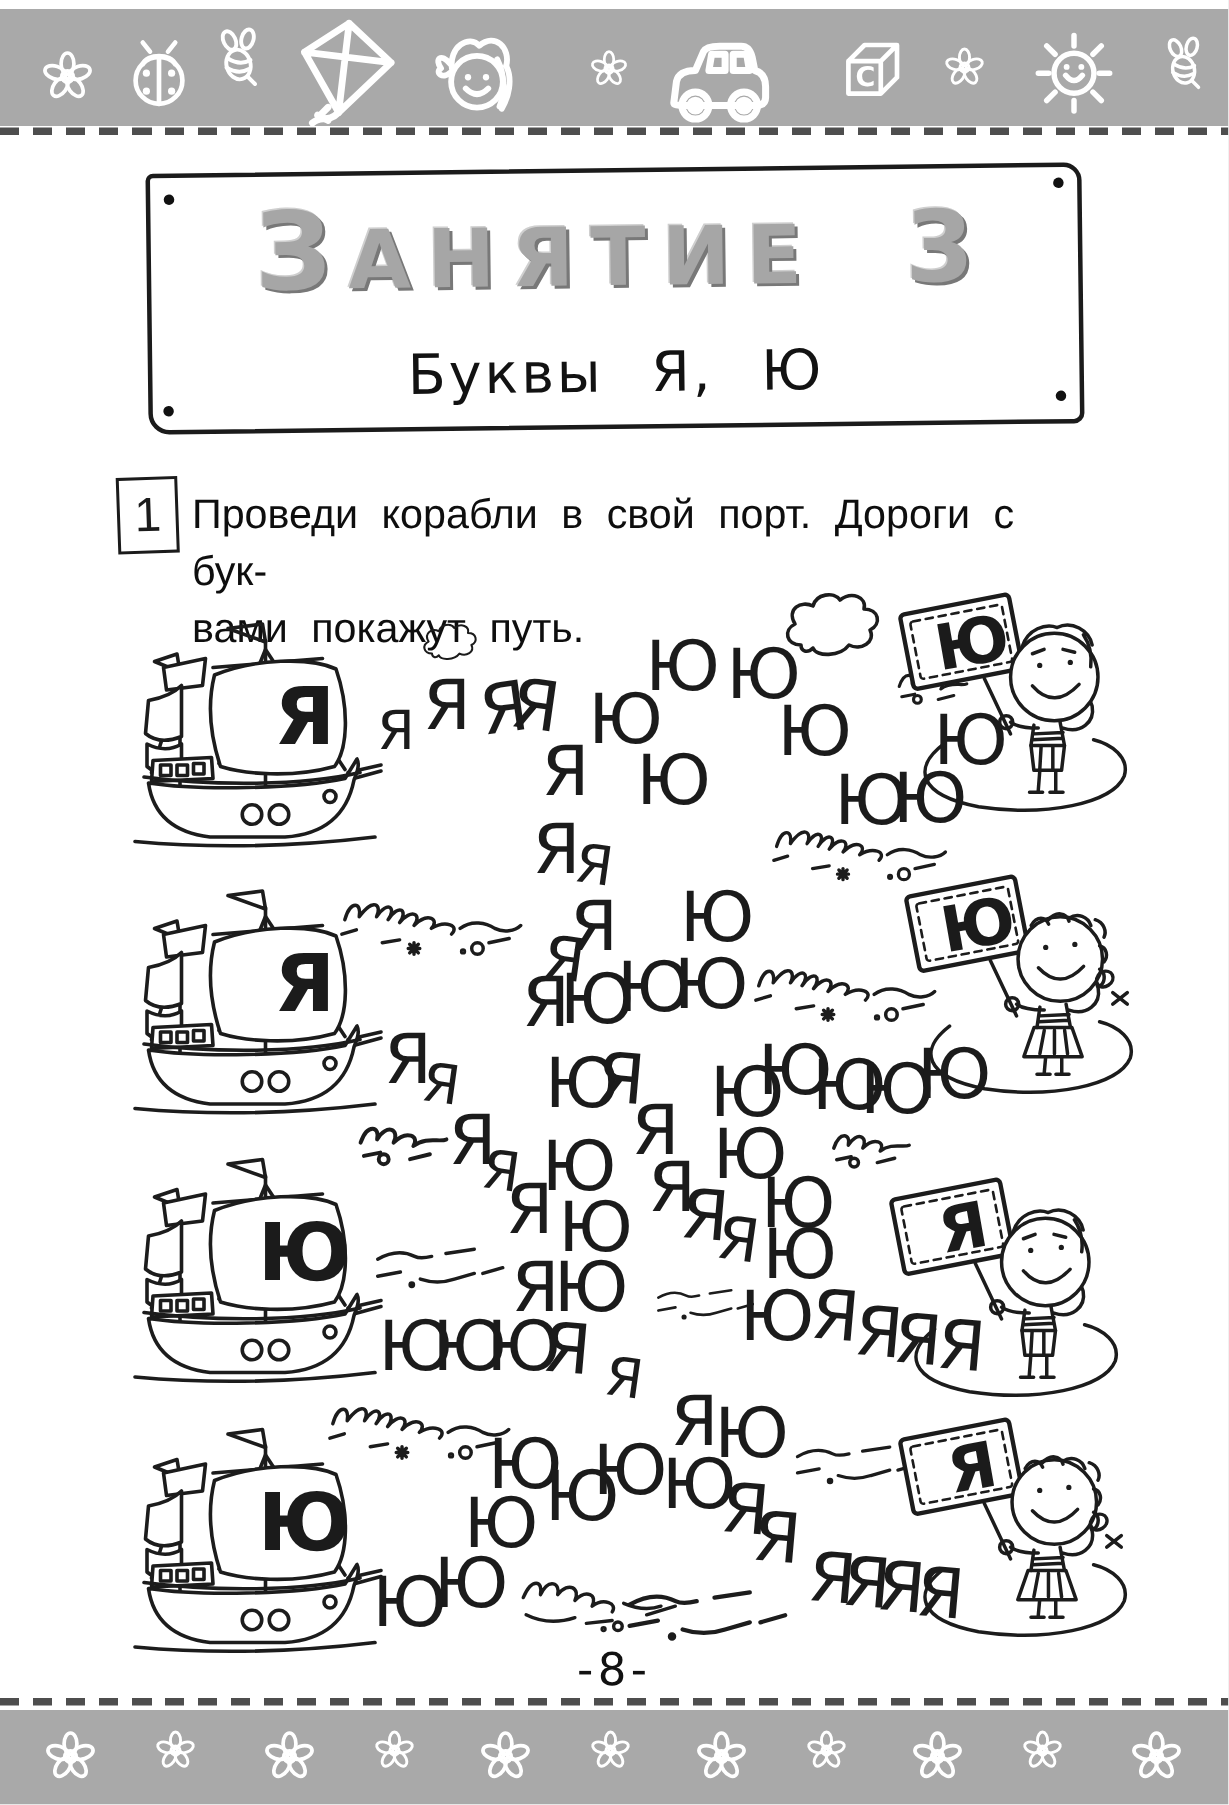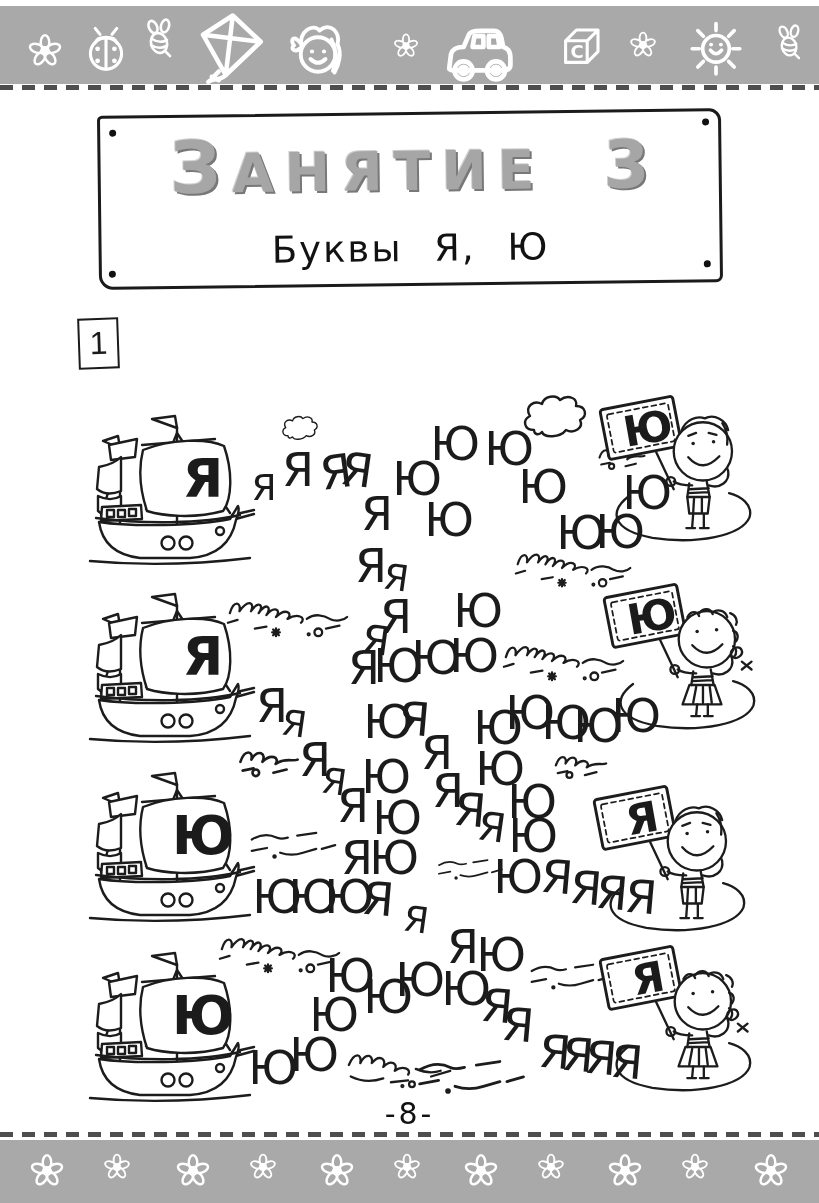"Проведи корабли в свой порт." div.task-text { html: none -> <div> <span>Проведи корабли в свой порт. Дороги с бук-</span><br> <span>вами покажут путь.</span> </div> }
